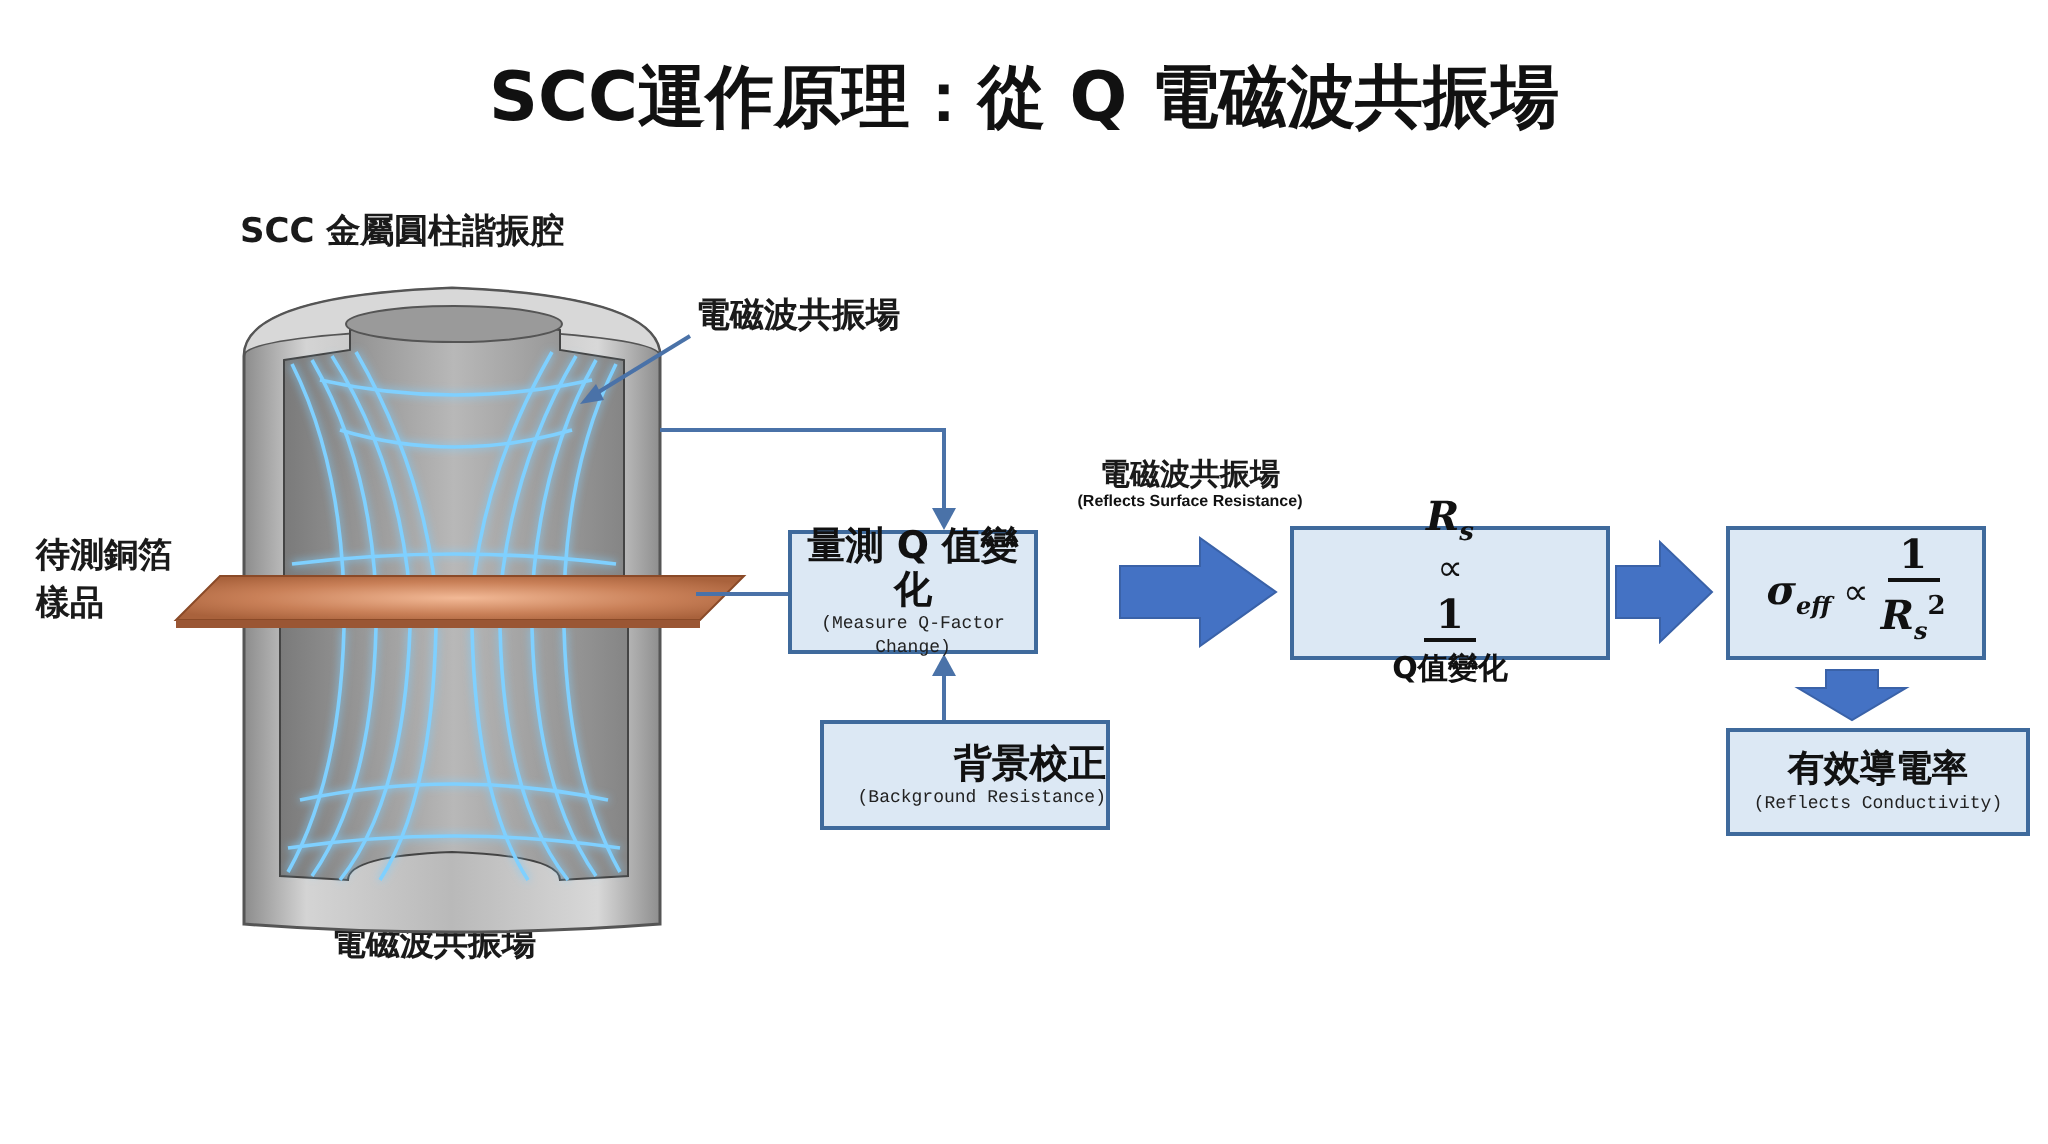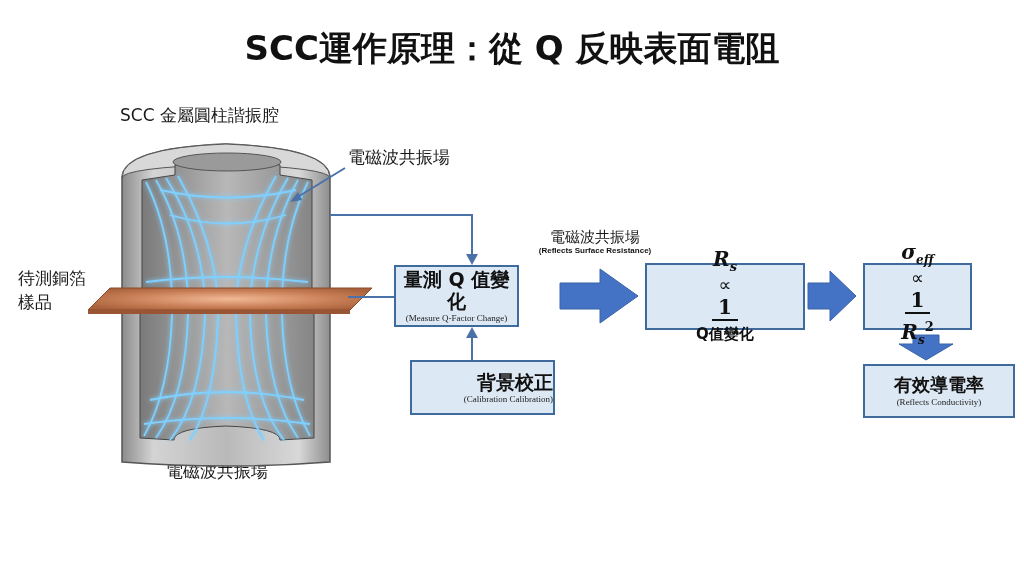"SCC運作原理：從 Q 反映表面電阻" div.abs { text: 反映表面電阻 -> 電磁波共振場 }
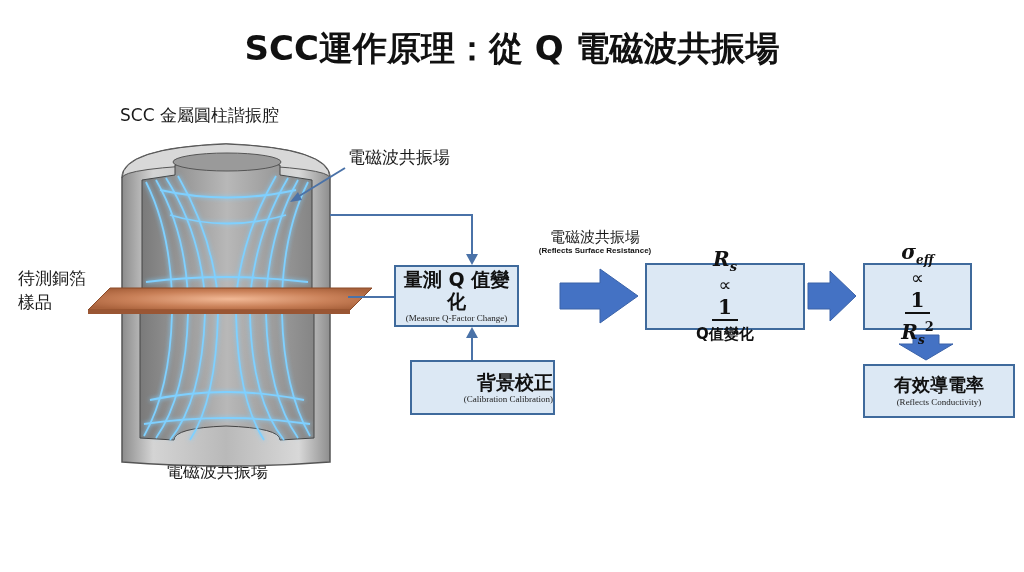"SCC 金屬圓柱諧振腔" .label-bold { font-weight: normal -> bold }
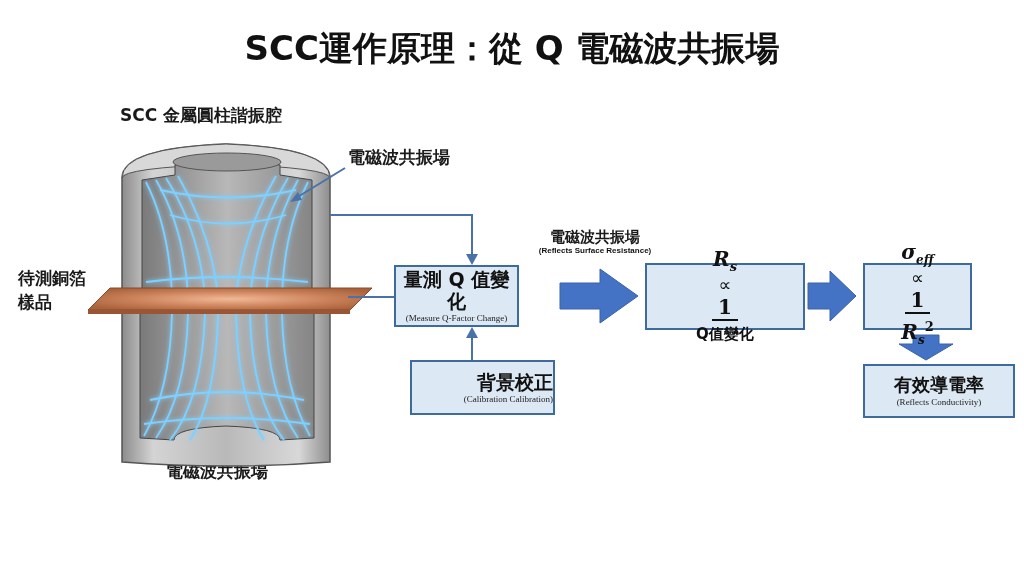"σeff" div.abs { flex-direction: column -> row; width: 109px -> 130px }
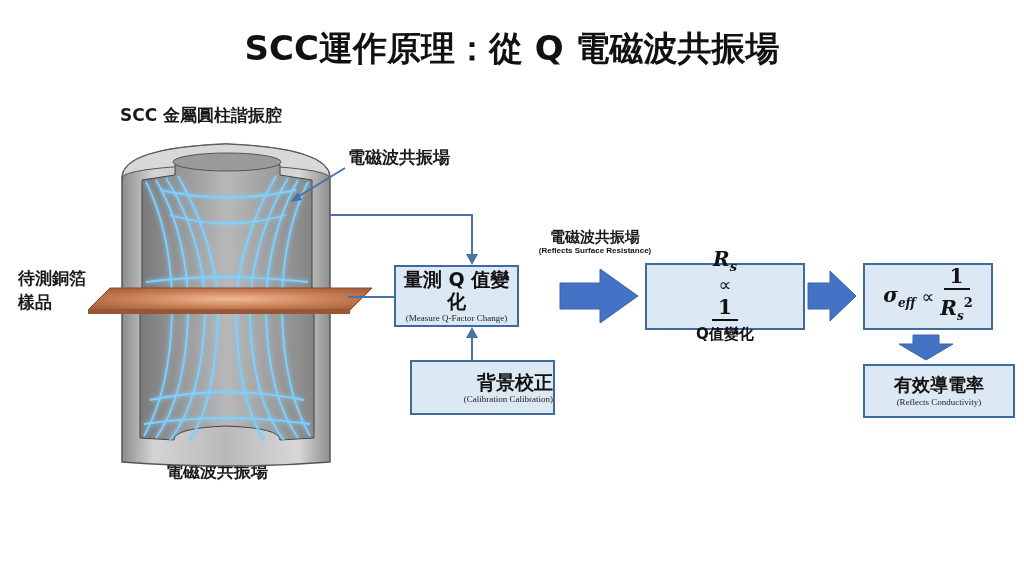"(Measure Q-Factor Change)" .box .sub { font-family: Liberation Serif, serif -> Liberation Mono, monospace }
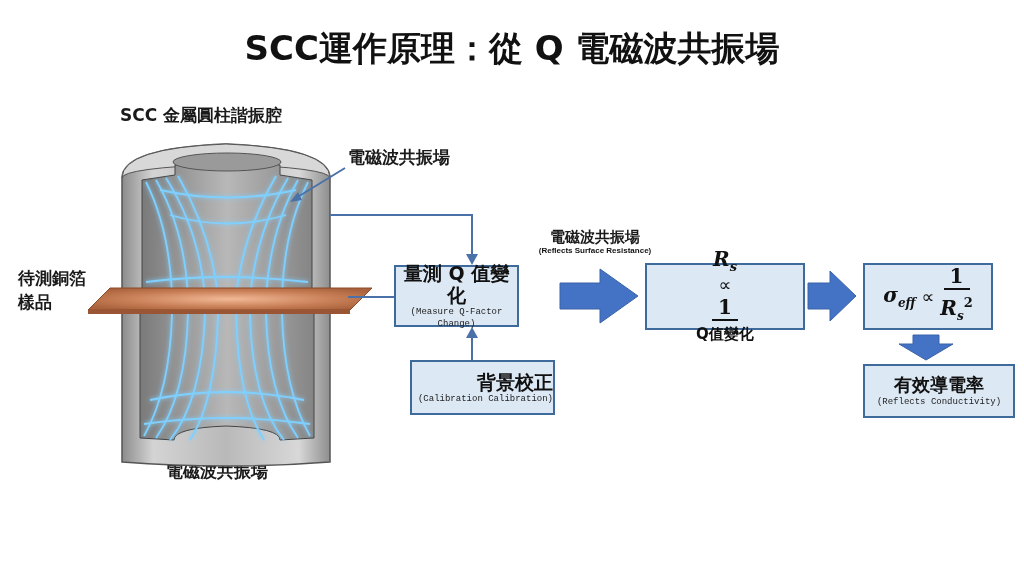"(Calibration Calibration)" div.sub { text: Calibration Calibration -> Background Resistance }
